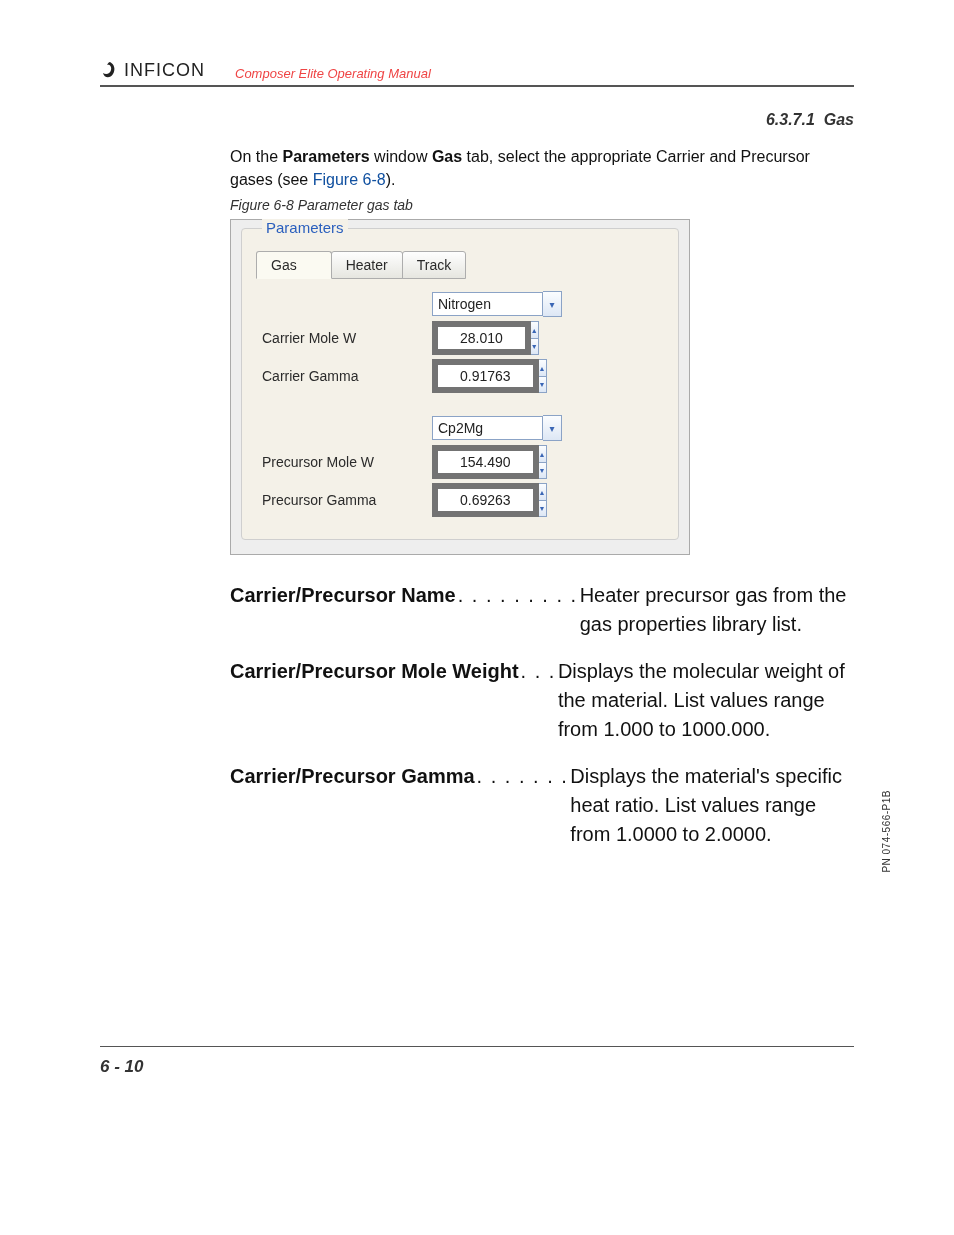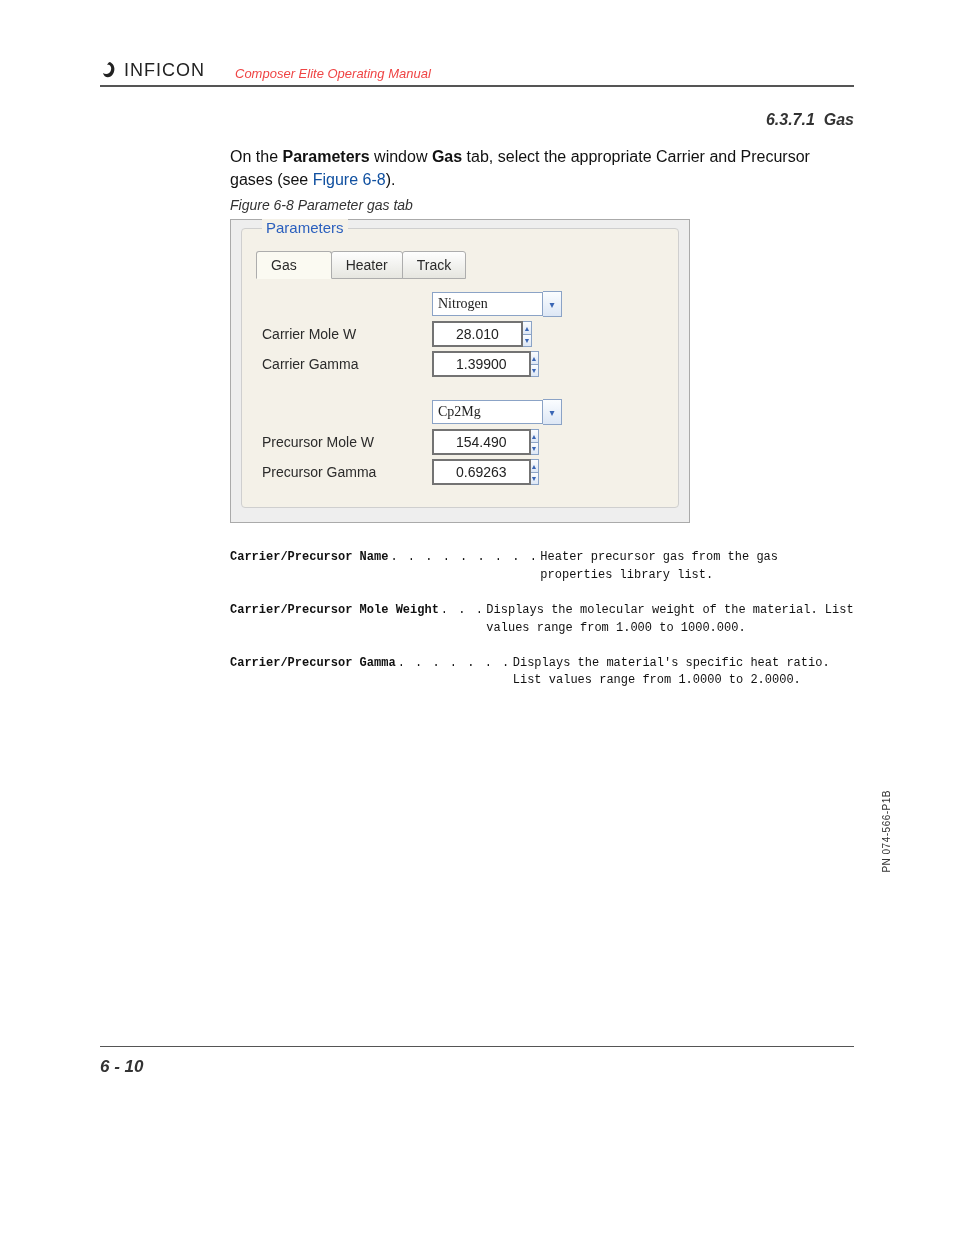"Nitrogen" .sel-box { font-family: Liberation Serif, serif -> none }
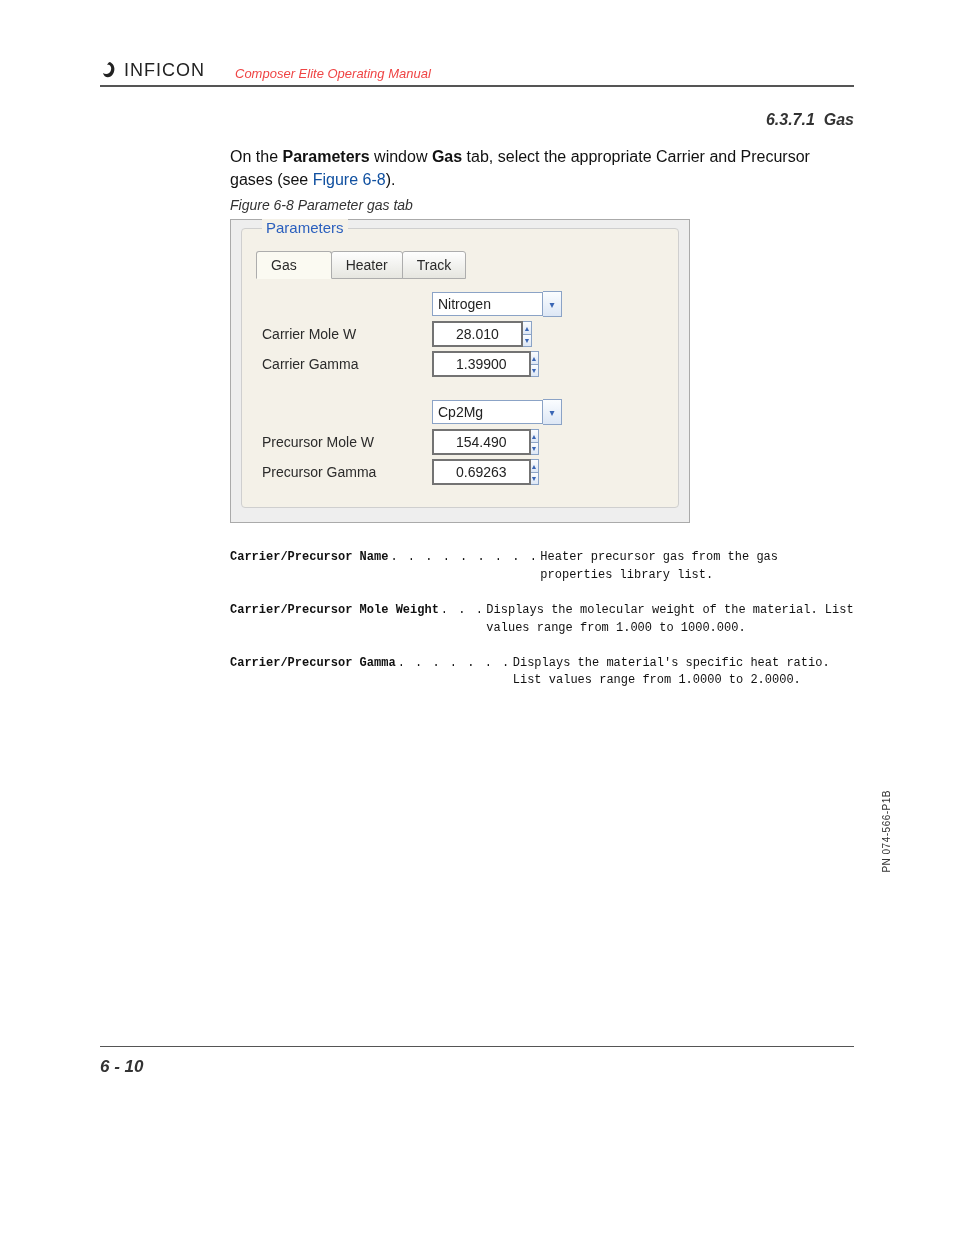"28.010" .spin-box { border: 2px solid #737373 -> 6px solid #737373 }
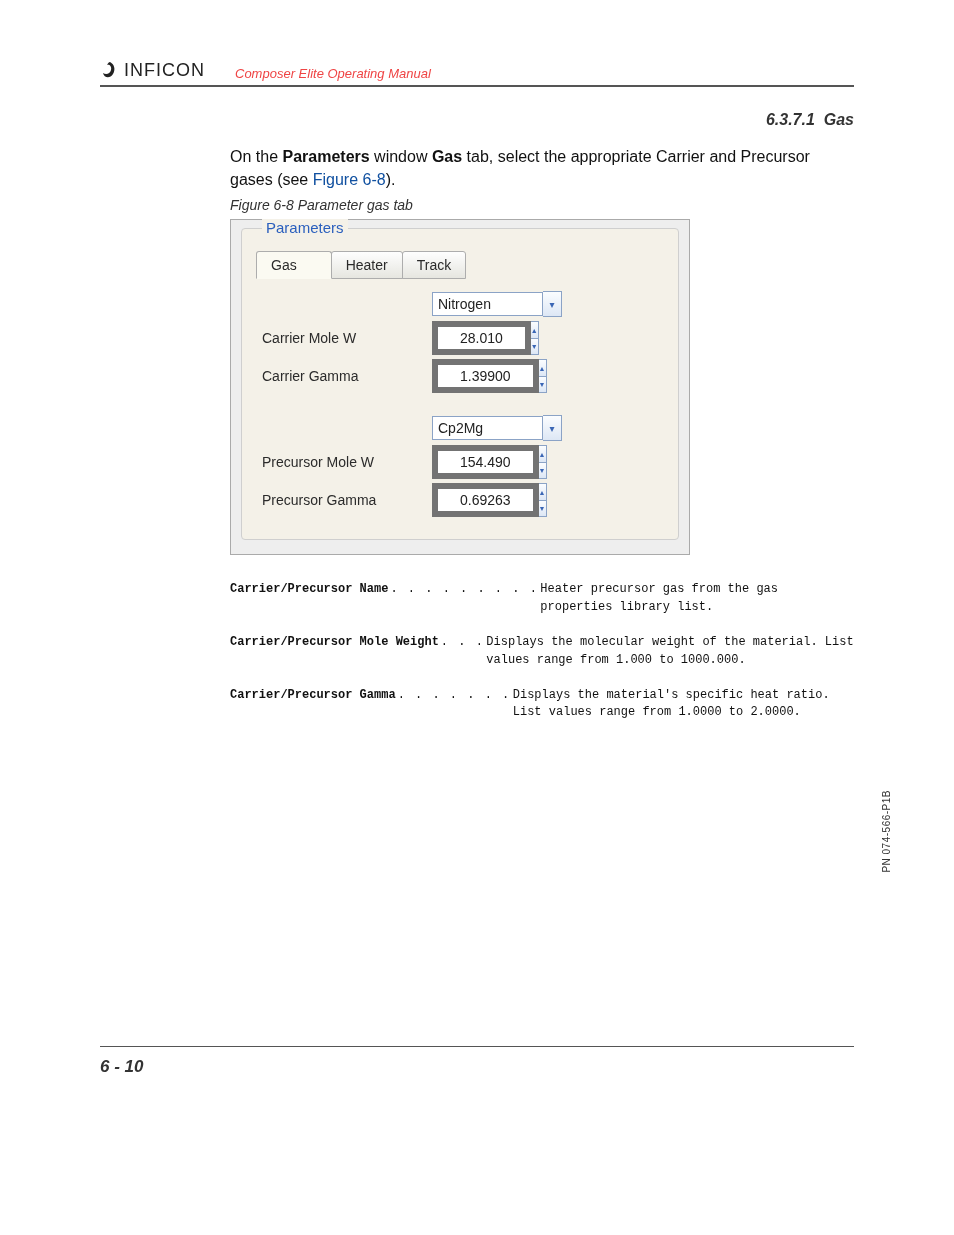"1.39900" div.spin-box { text: 1.39900 -> 0.91763 }
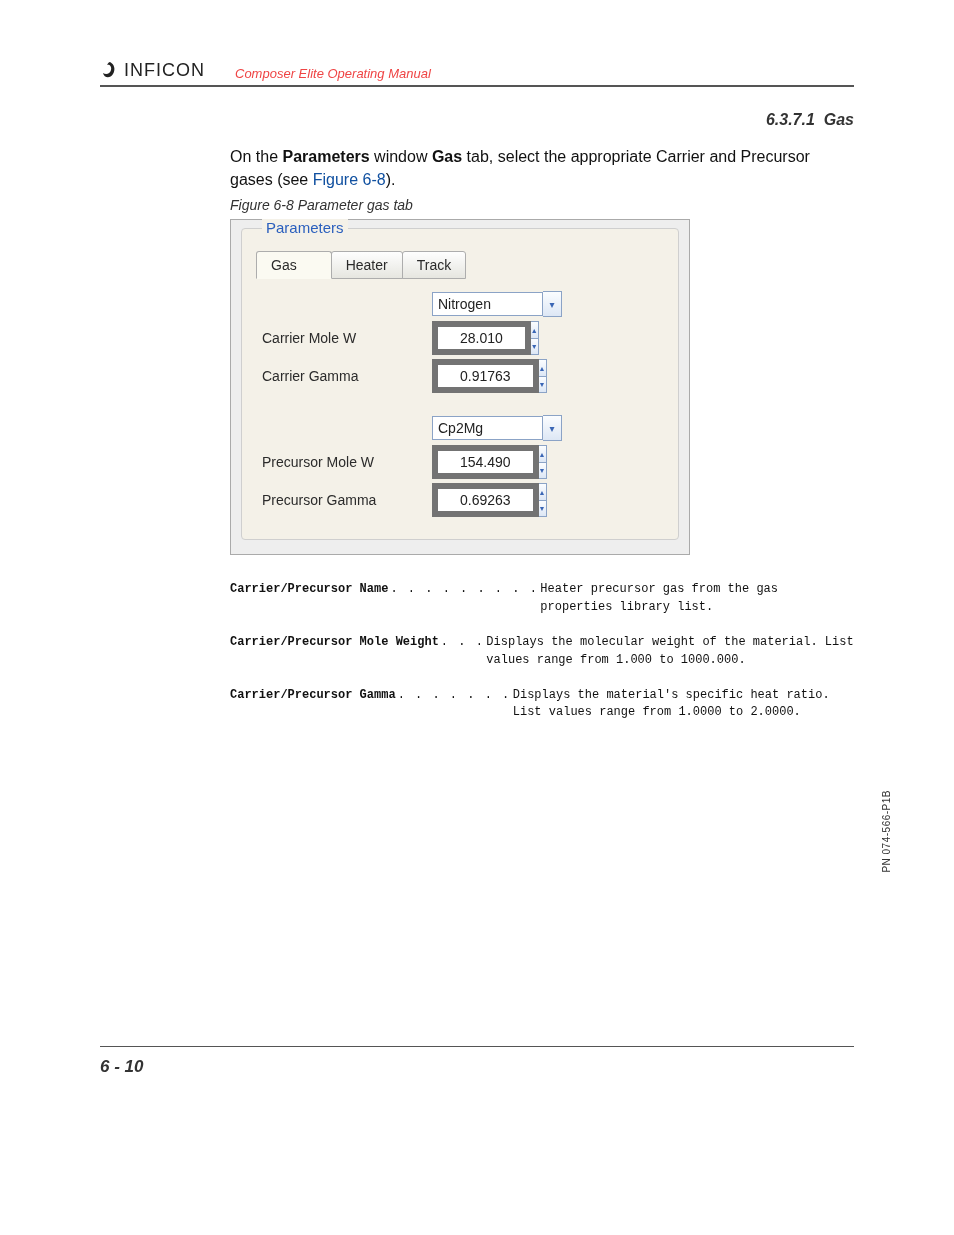"Carrier/Precursor Name" .defs { font-family: Liberation Mono, monospace -> none; font-size: 12px -> 20px }
